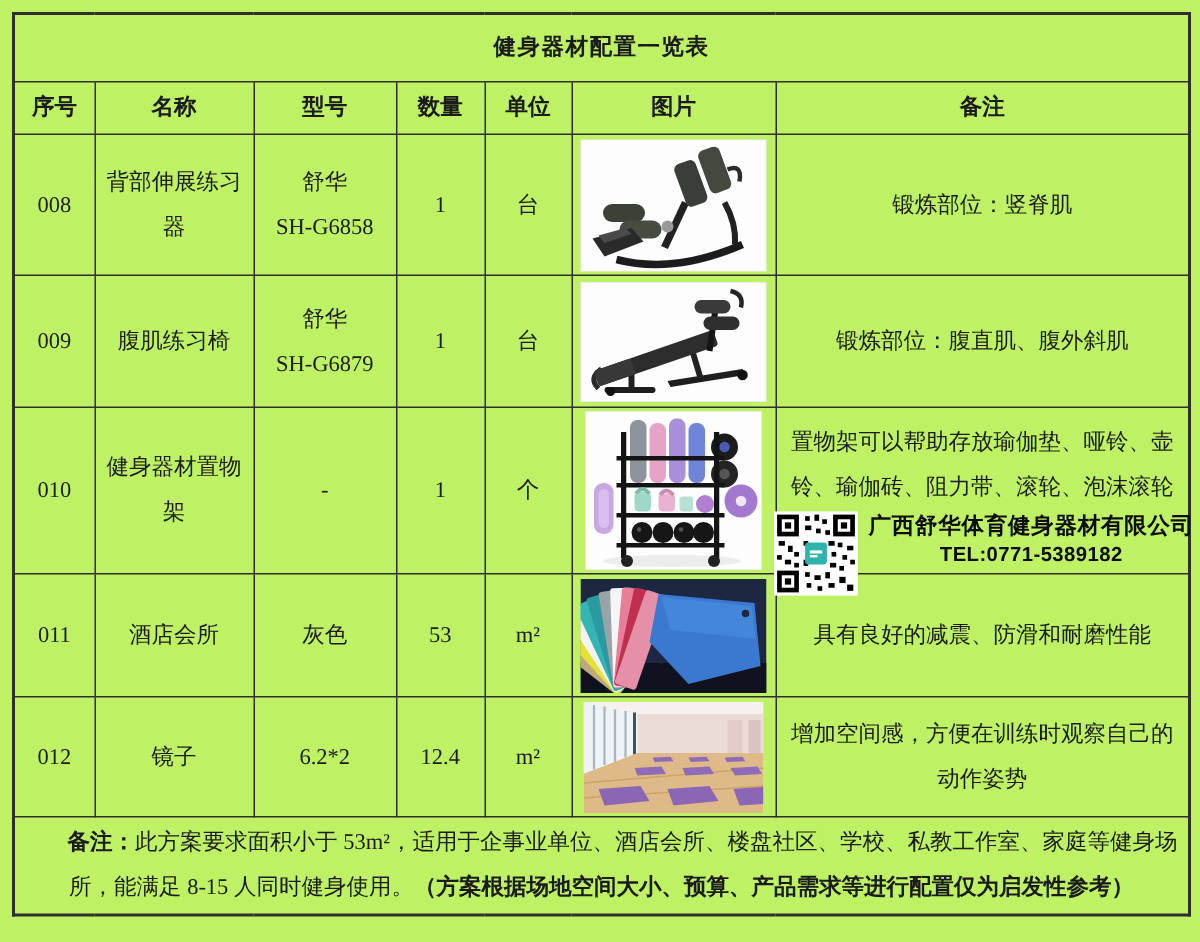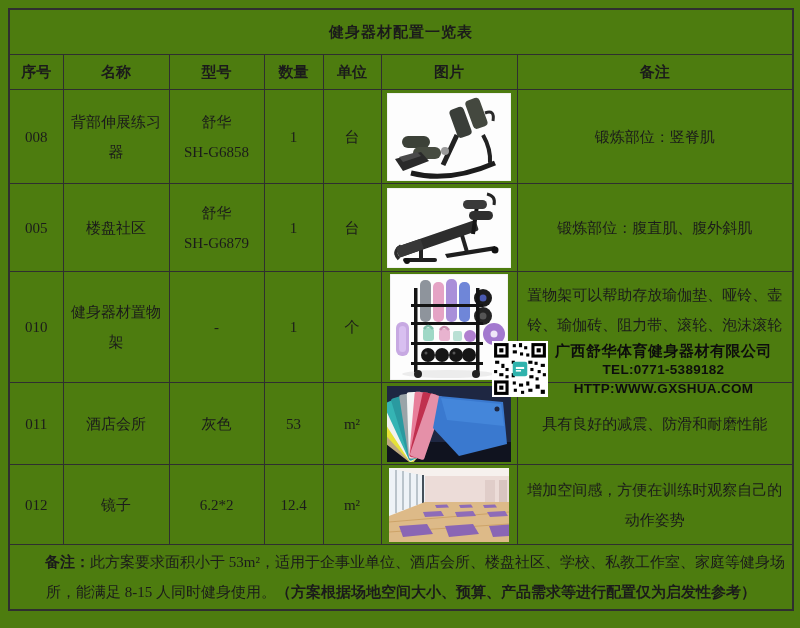"健身器材配置一览表" .page { background: #4d7c0f -> #bef264 }
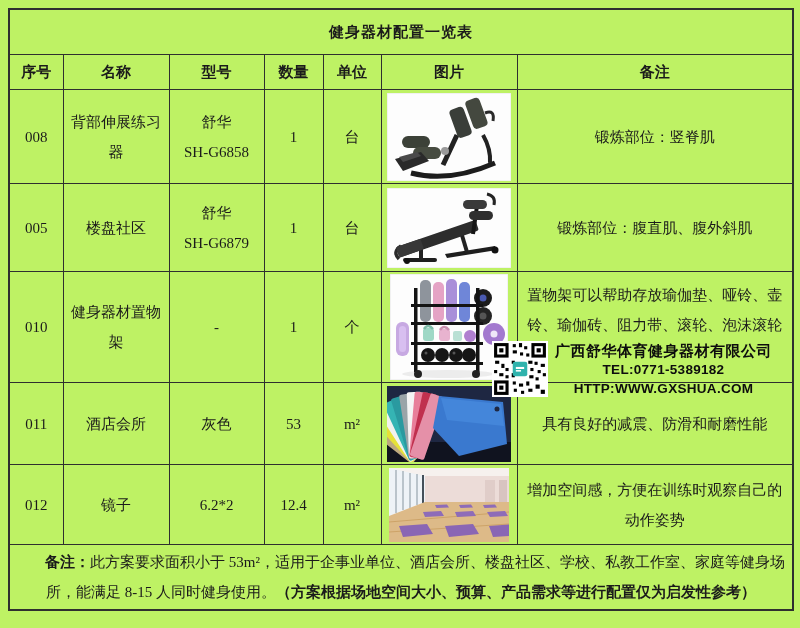"005" td { text: 005 -> 009 }
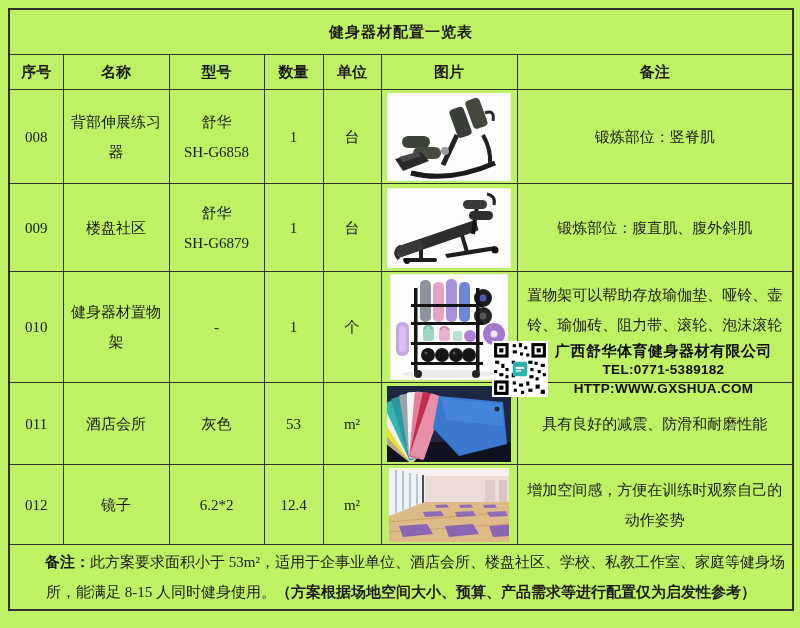"楼盘社区" td { text: 楼盘社区 -> 腹肌练习椅 }
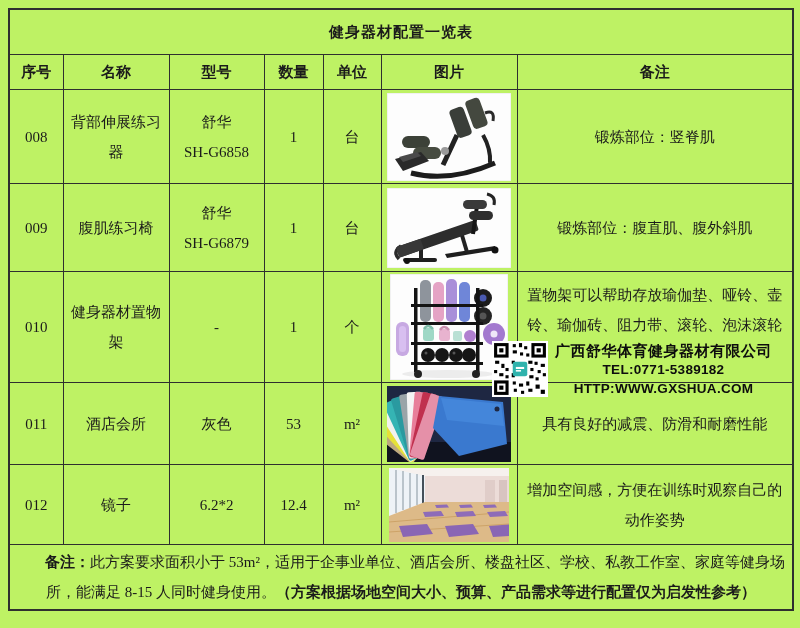"广西舒华体育健身器材有限公司" .wm { left: 492px -> 516px }
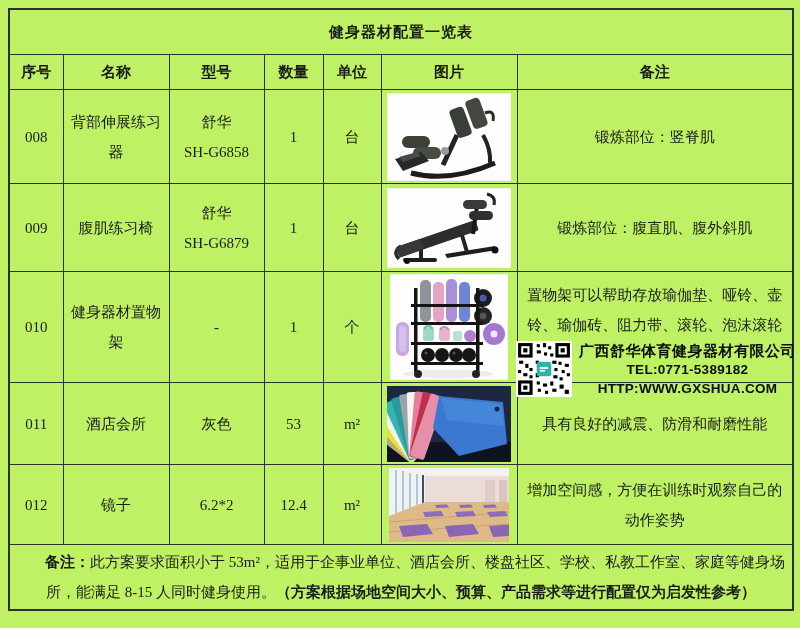"HTTP:WWW.GXSHUA.COM" div.url { html: <div>HTTP:WWW.GXSHUA.COM</div> -> none }
